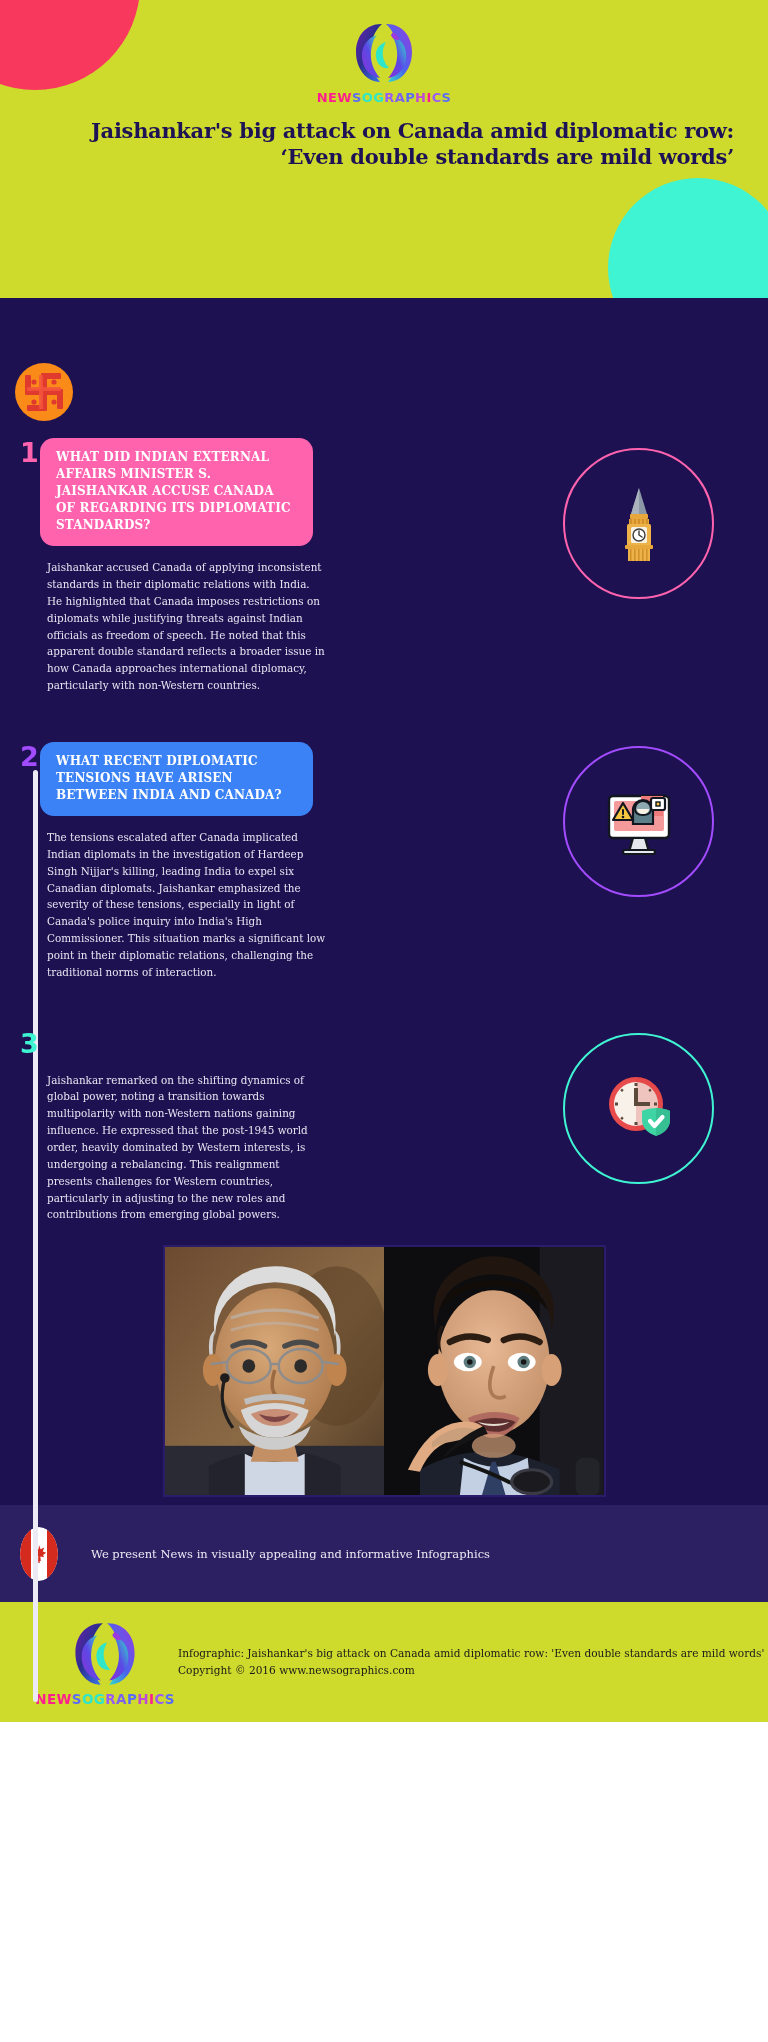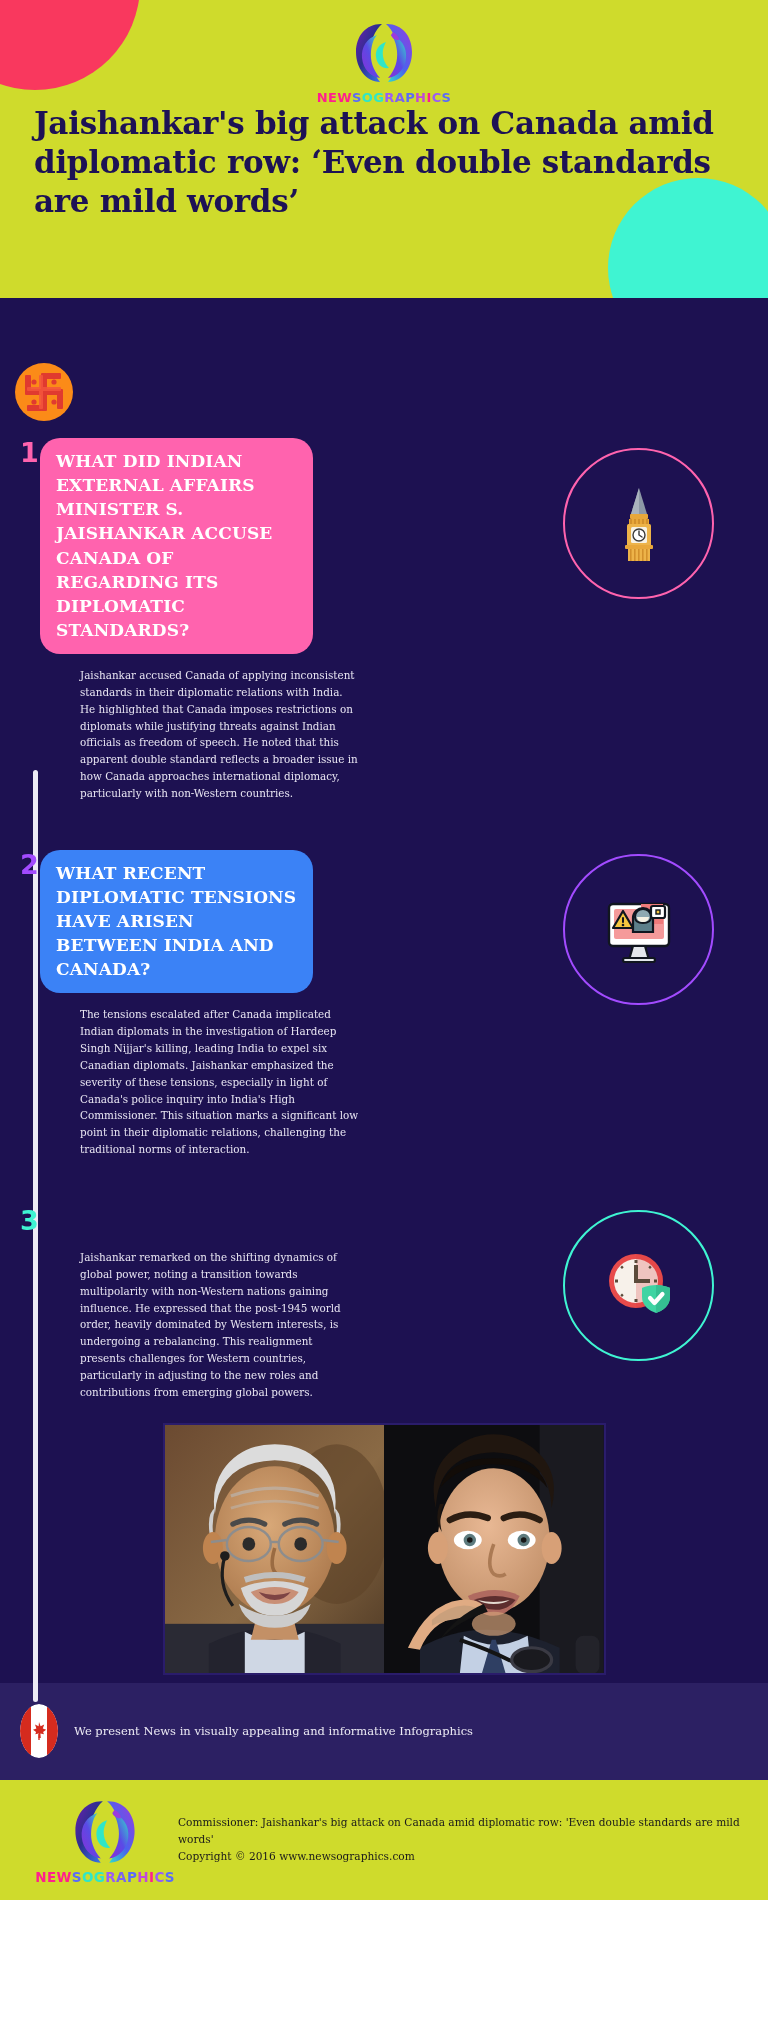"Jaishankar's big attack on Canada" .headline { font-size: 31px -> 21px; margin: 0 auto 0 -> 14px auto 0; text-align: left -> right }
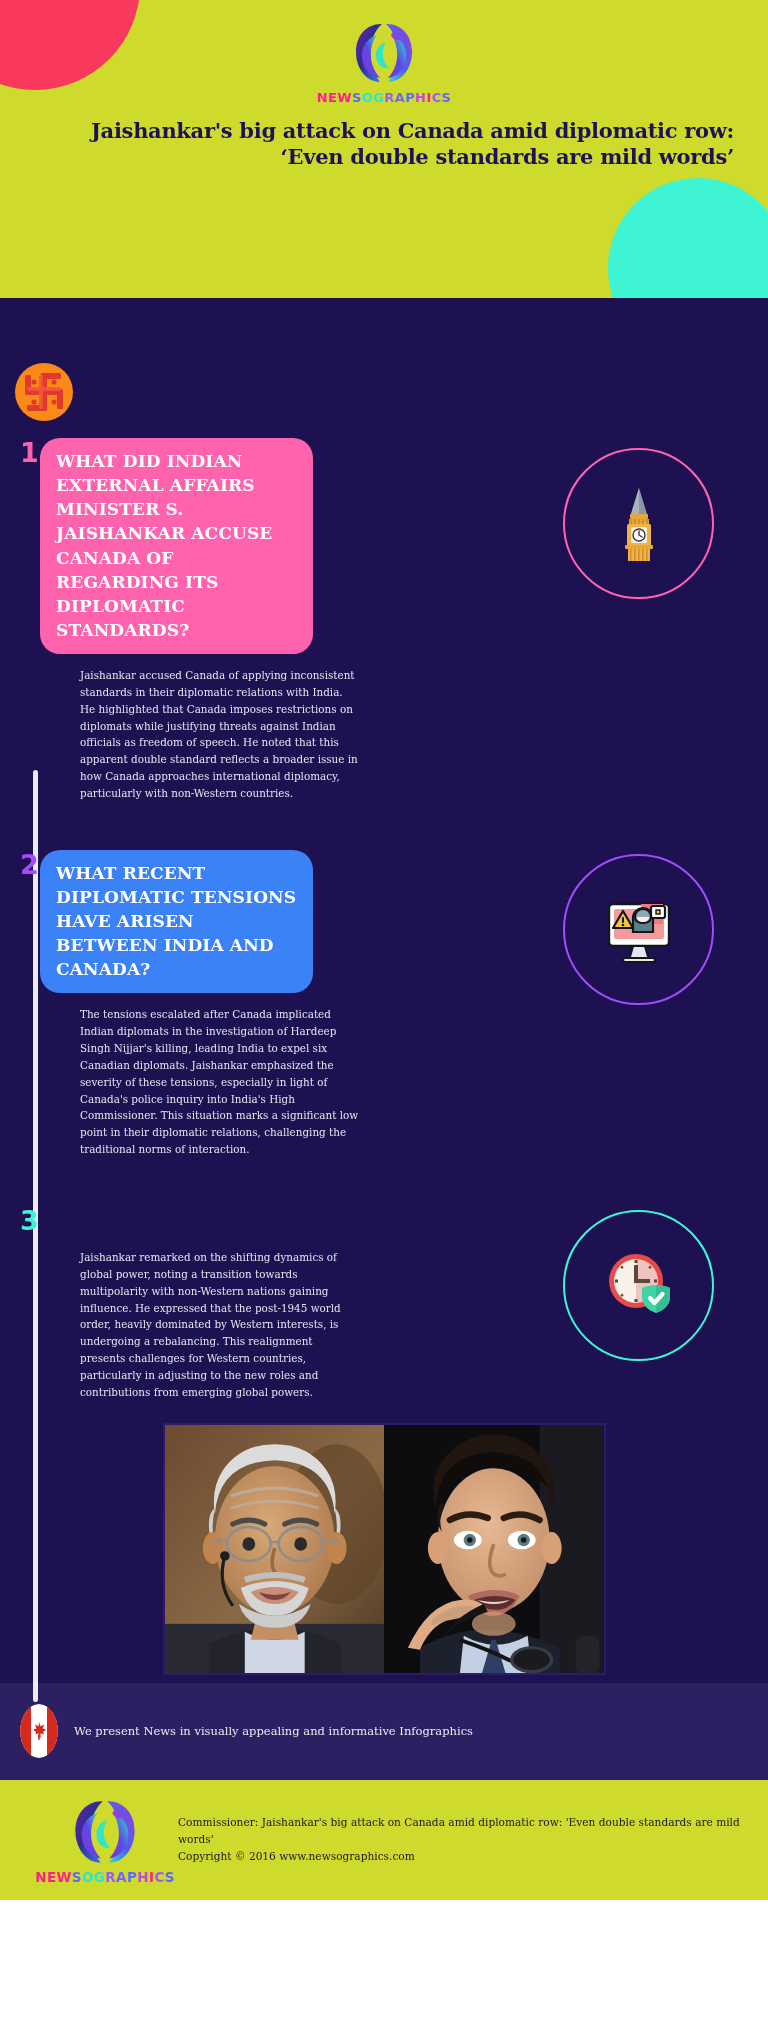"WHAT DID INDIAN EXTERNAL AFFAIRS" .pill { border-radius: 20px -> 14px; font-size: 17px -> 12px }
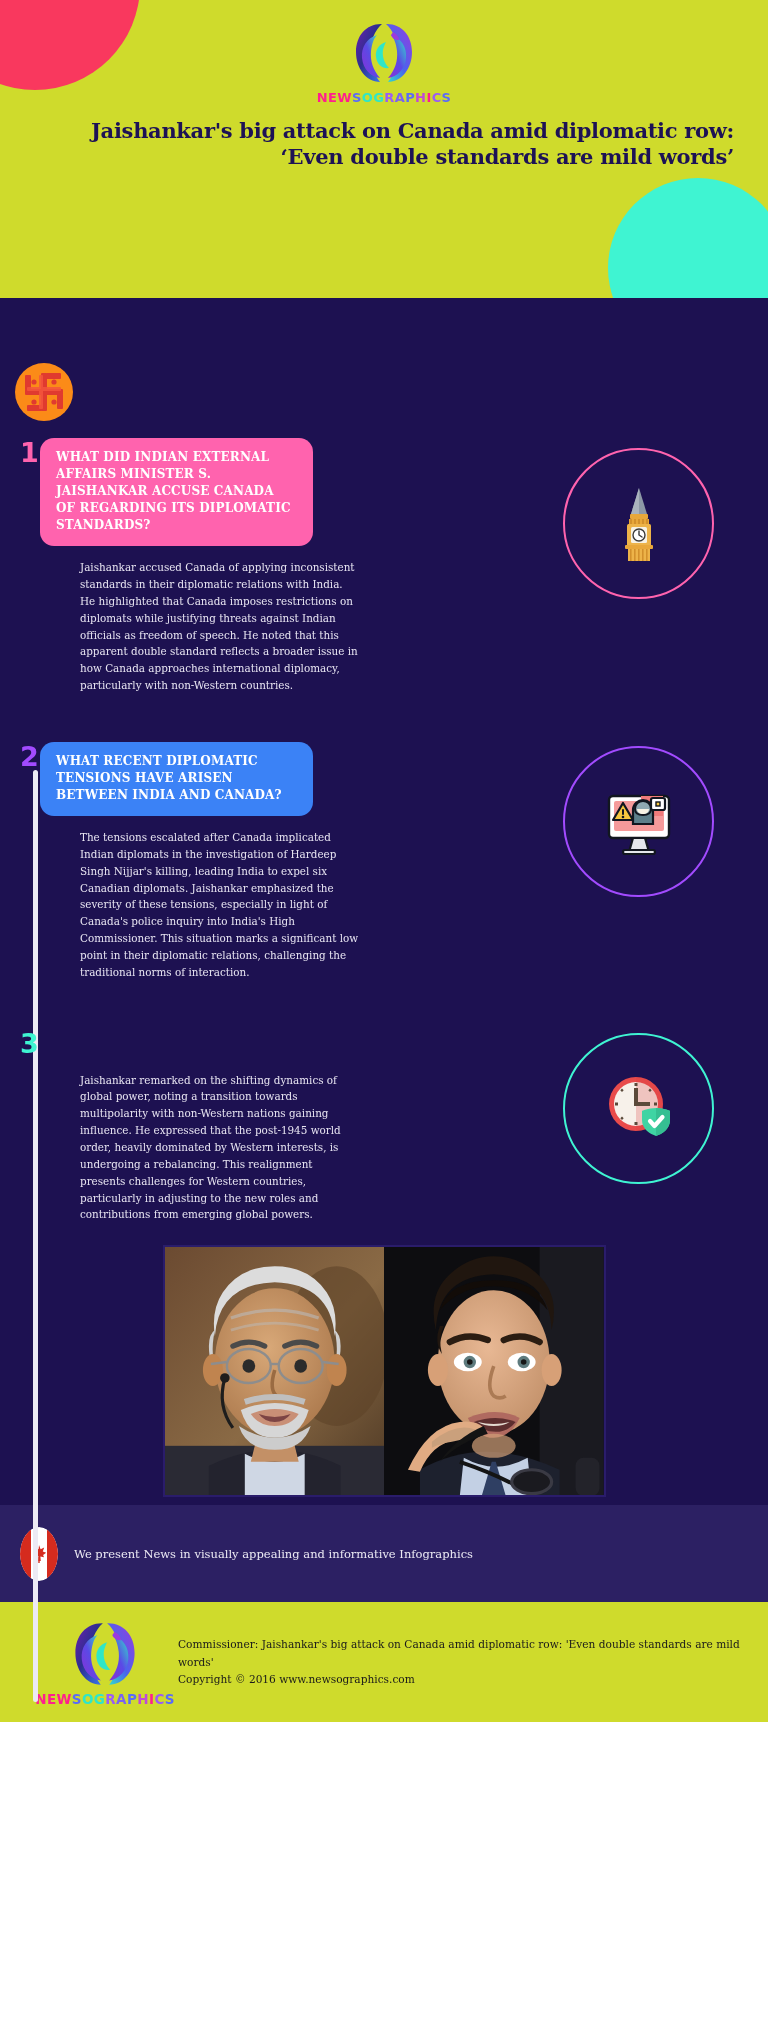"Jaishankar accused Canada of applying" .sec-body { margin-left: 80px -> 47px }
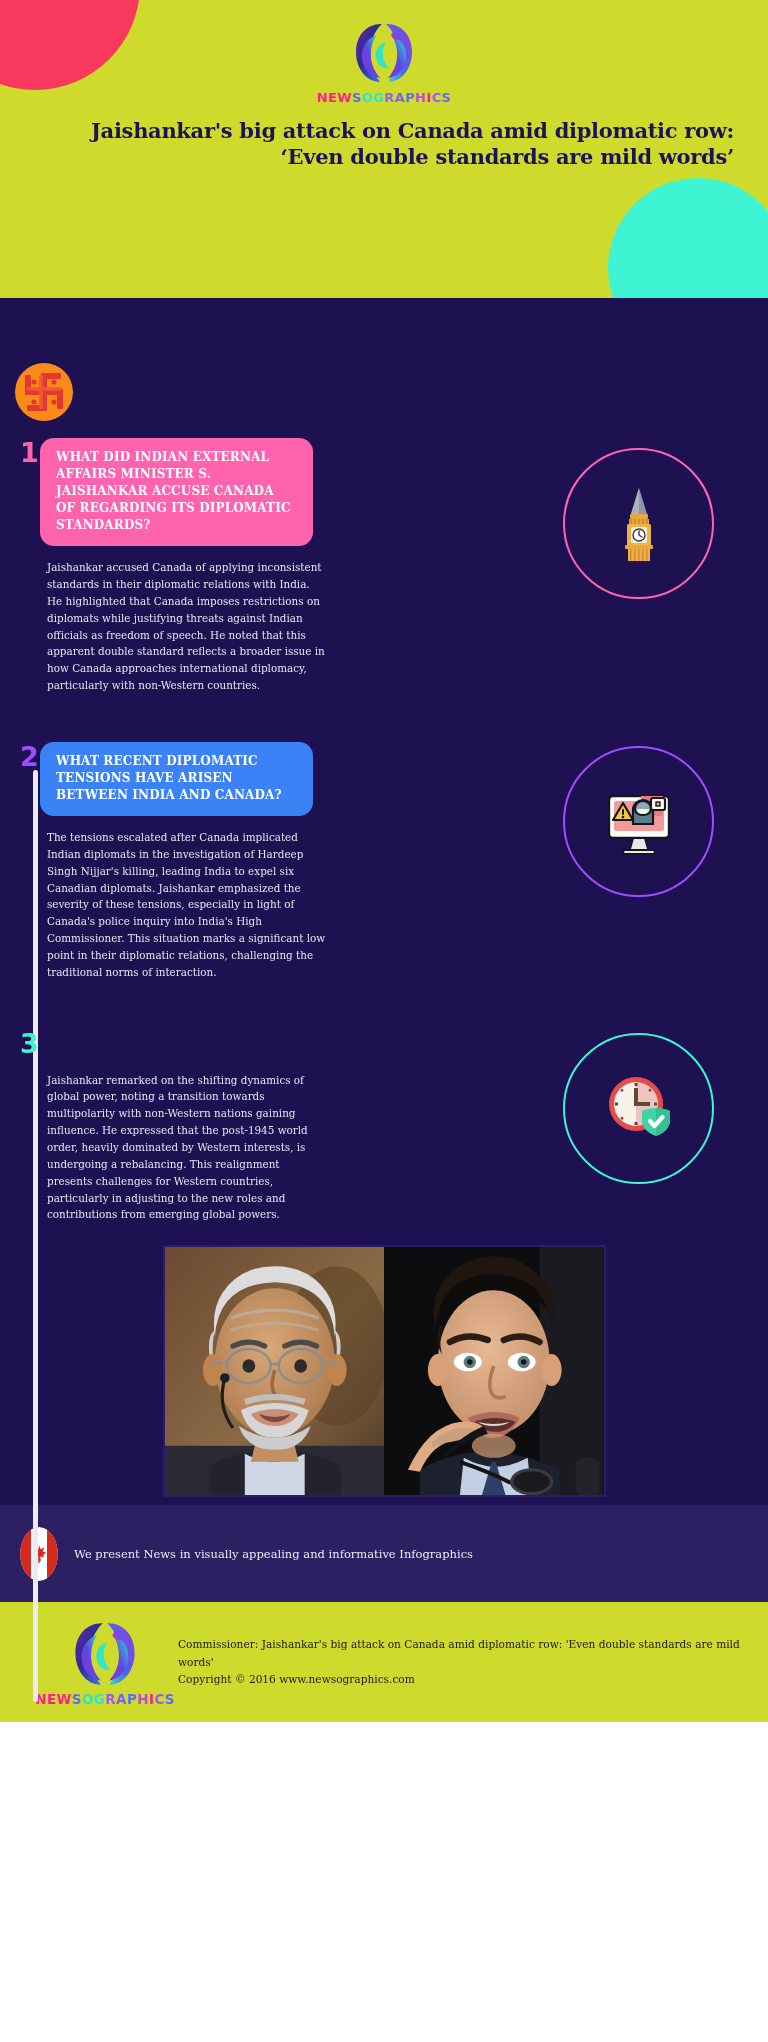"We present News in visually" .tagline-text { margin-left: 16px -> 33px }
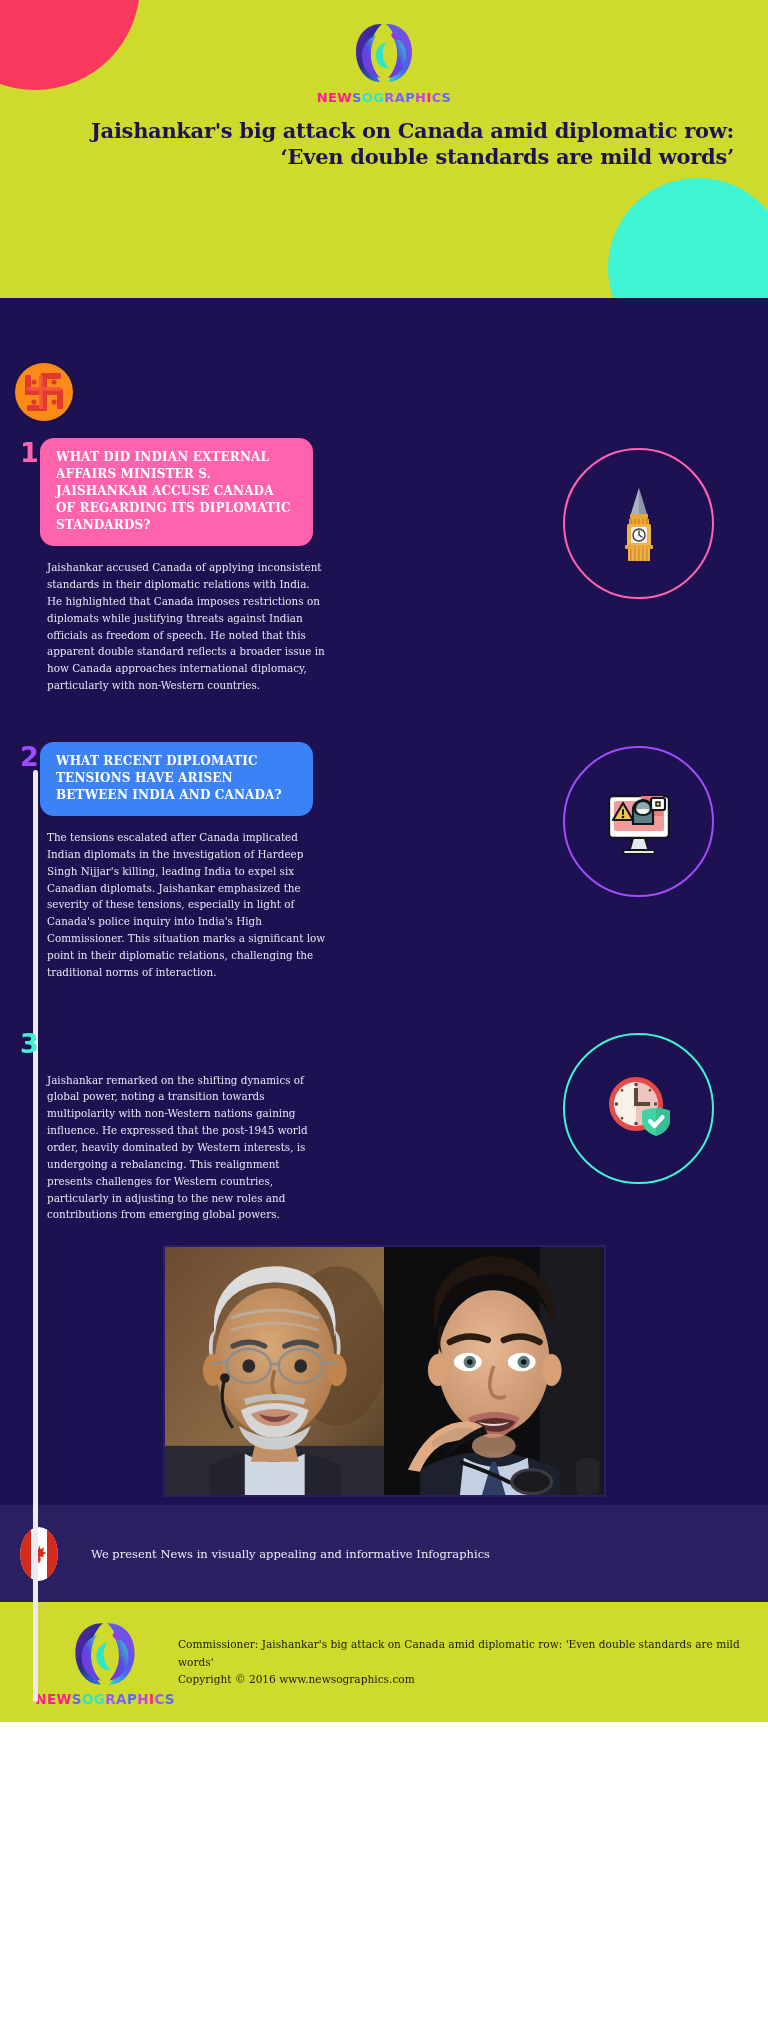"Commissioner: Jaishankar's big attack on" div { text: Commissioner -> Infographic }
